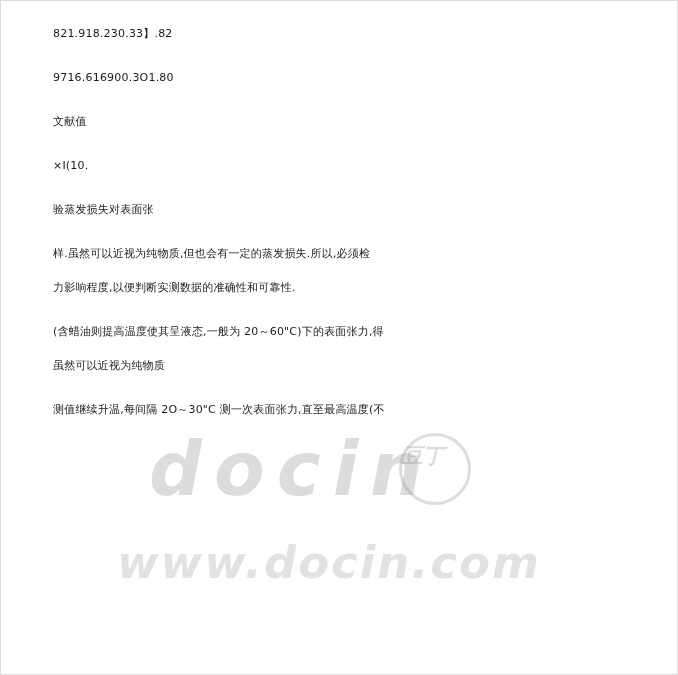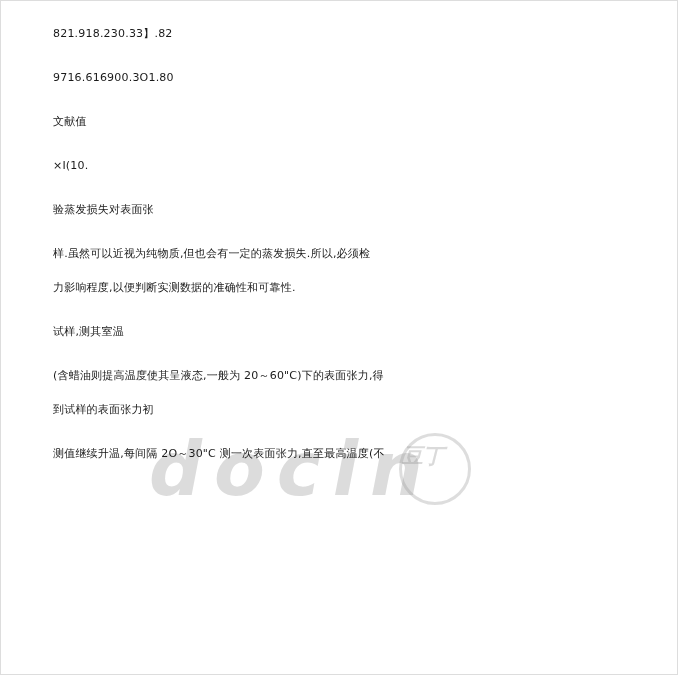"试样,测其室温" p.line { html: <p>试样,测其室温</p> -> none }
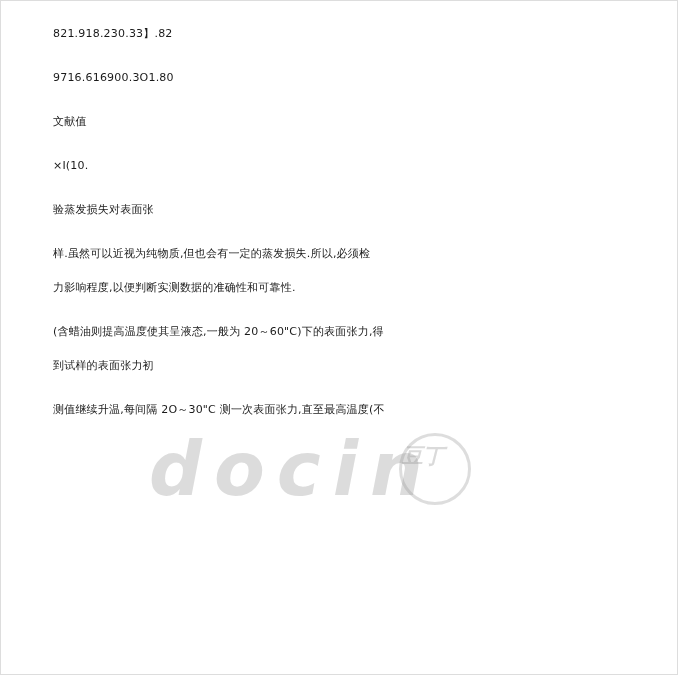"到试样的表面张力初" p.line { text: 到试样的表面张力初 -> 虽然可以近视为纯物质 }
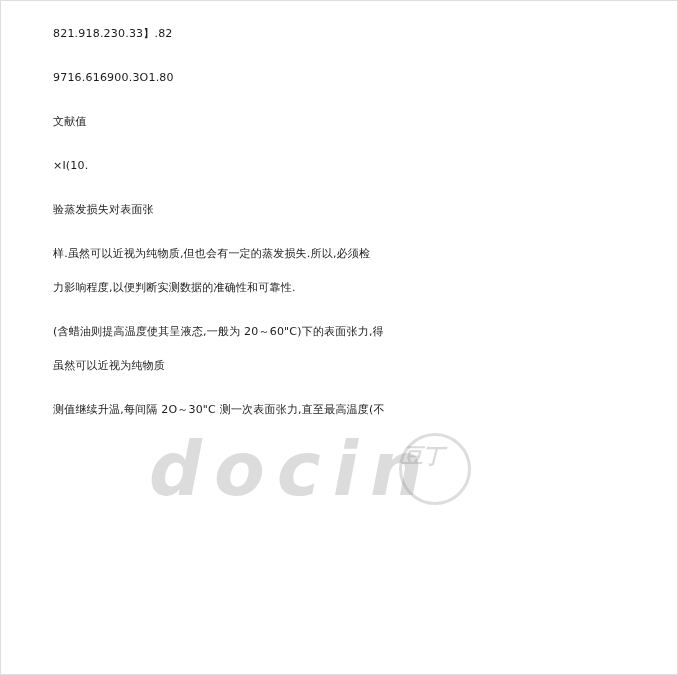"www.docin.com" div.wm-url { html: none -> <div>www.docin.com</div> }
